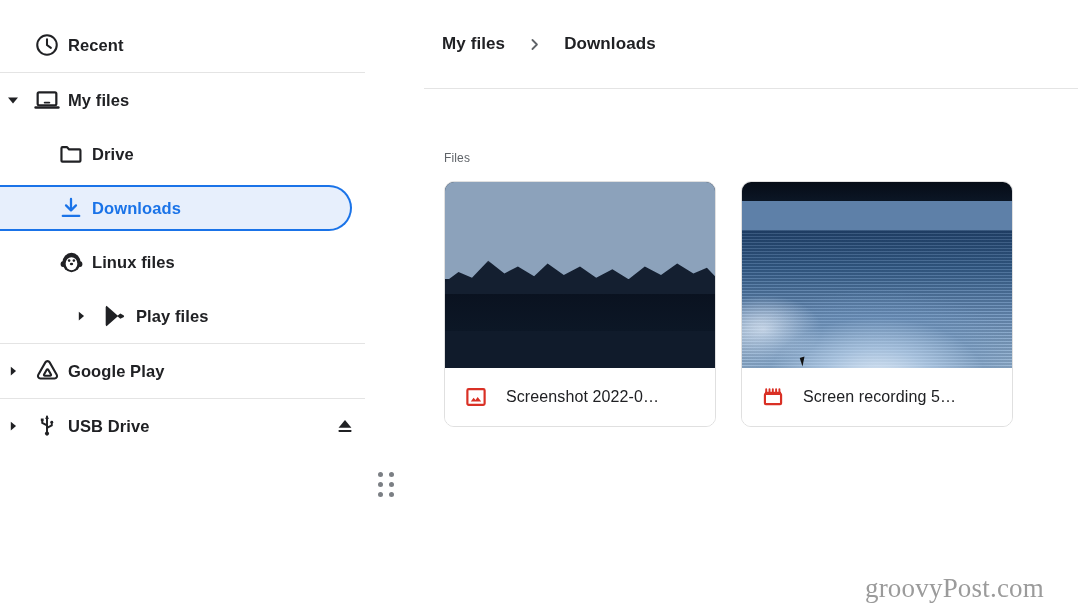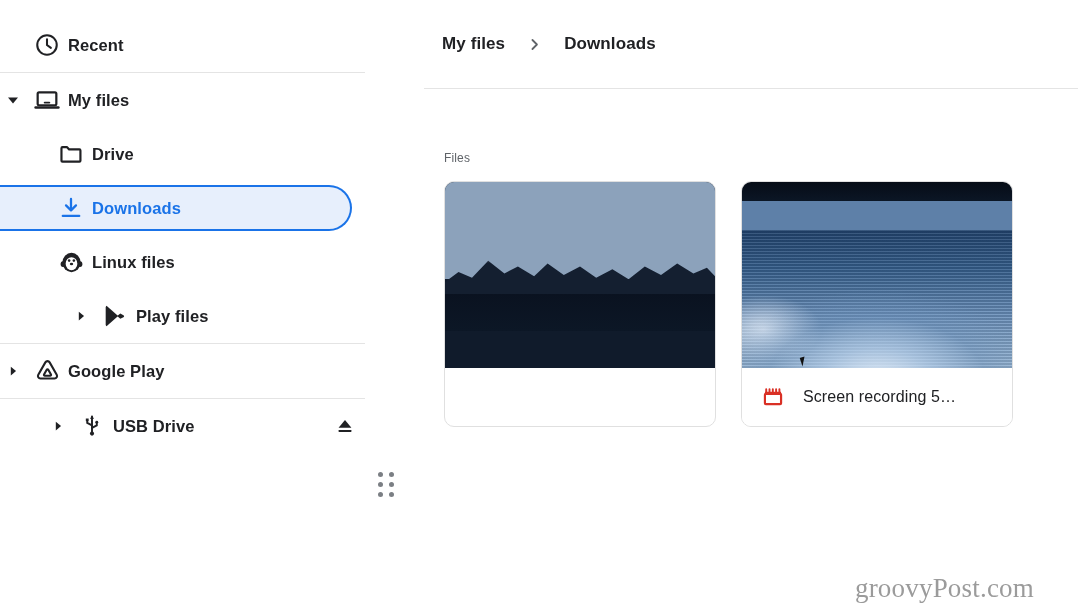"Screenshot 2022-0…" div.card-footer { html: none -> <div> <span> <svg> <rect></rect> <path></path> </svg> </span> <span>Screenshot 2022-0…</span> </div> }
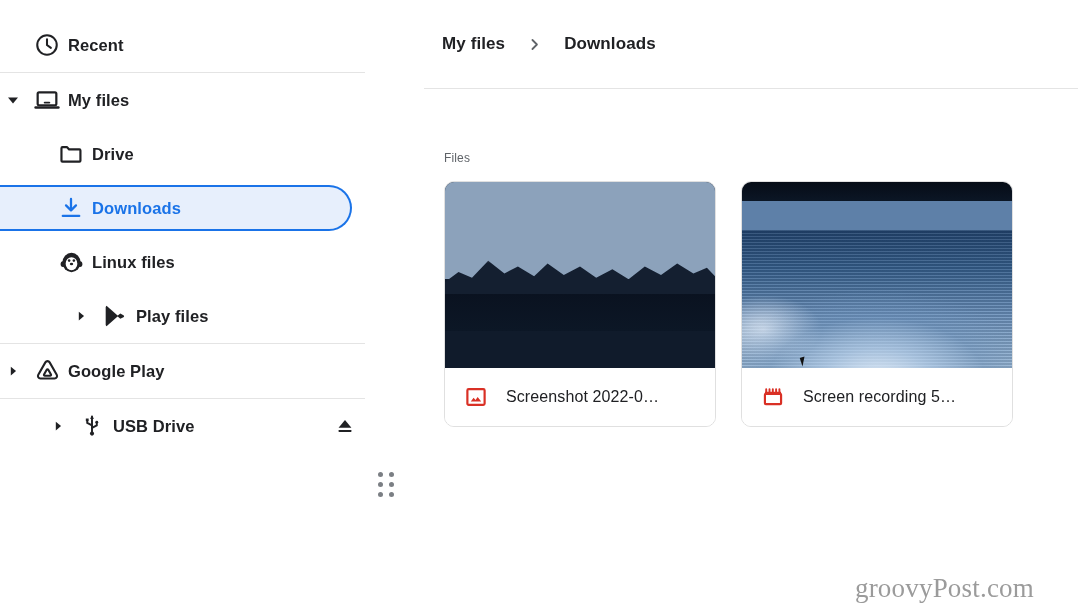"USB Drive" div.nav-item { margin-left: 45px -> none }
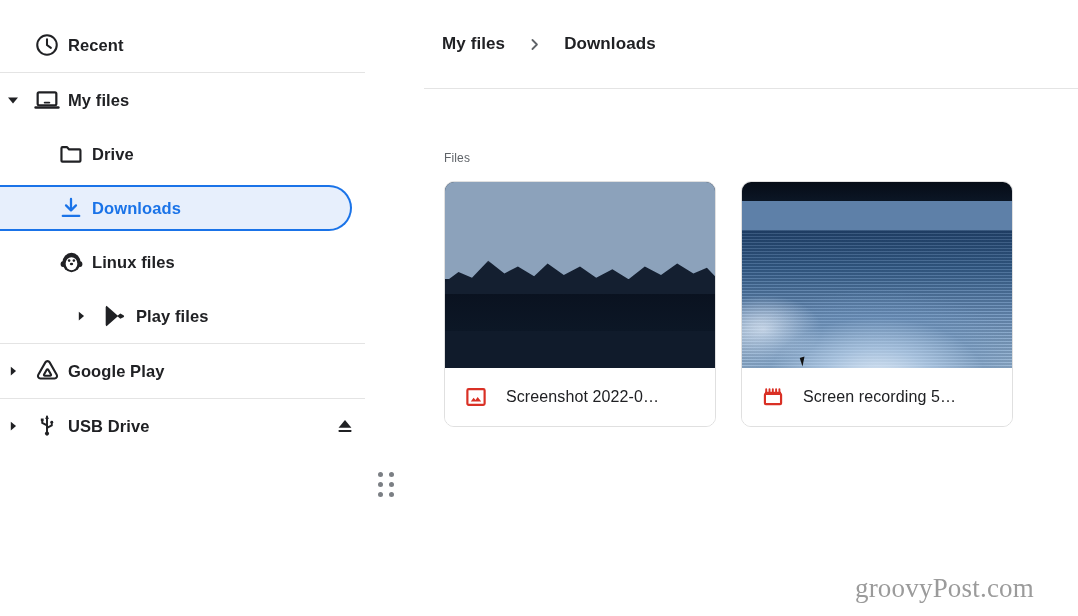"groovyPost.com" .watermark { right: 44px -> 34px }
